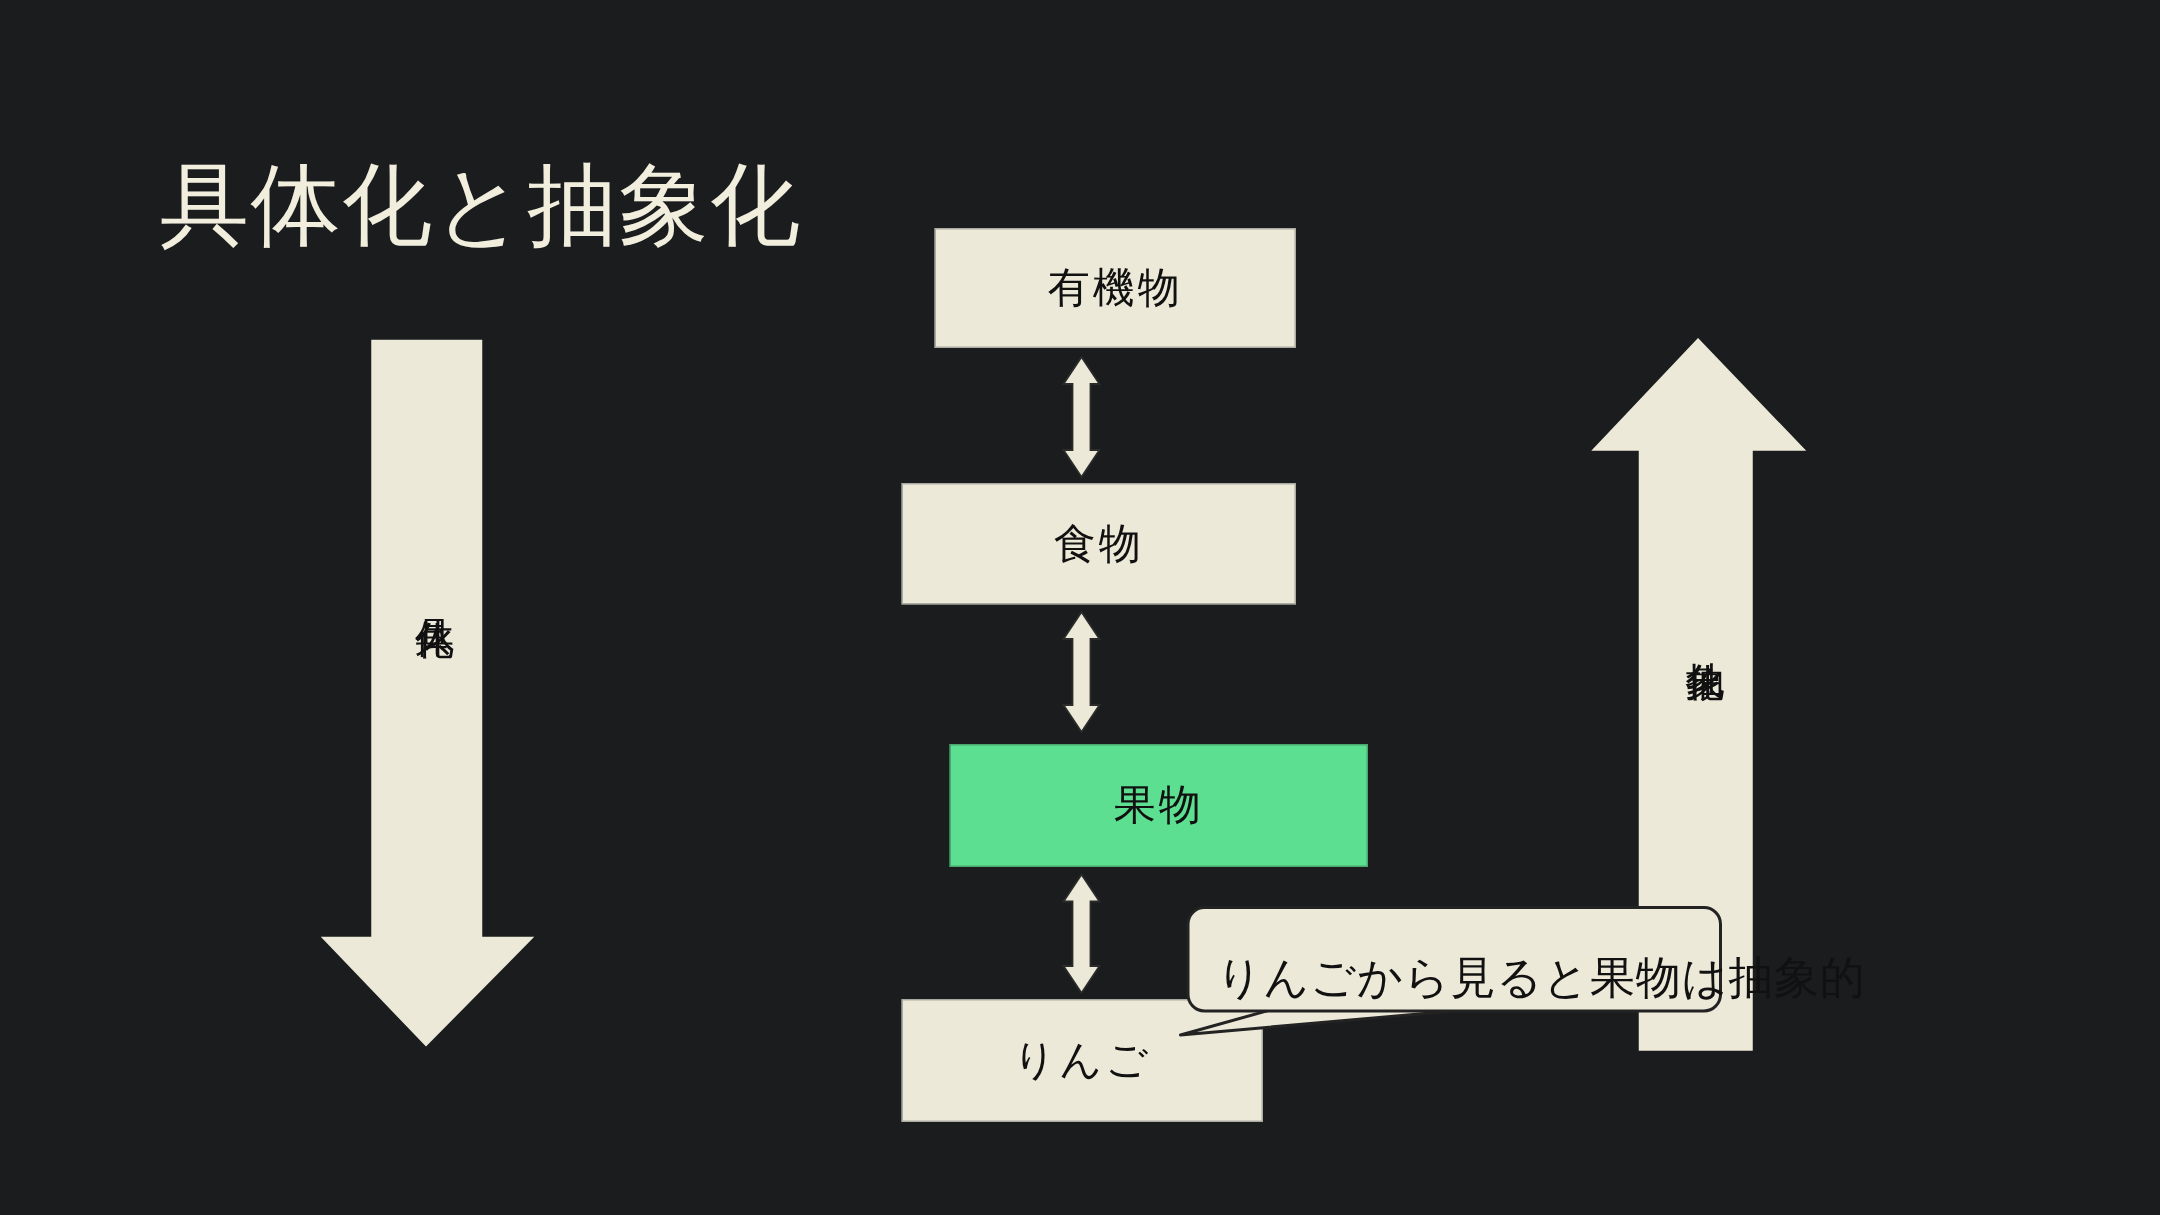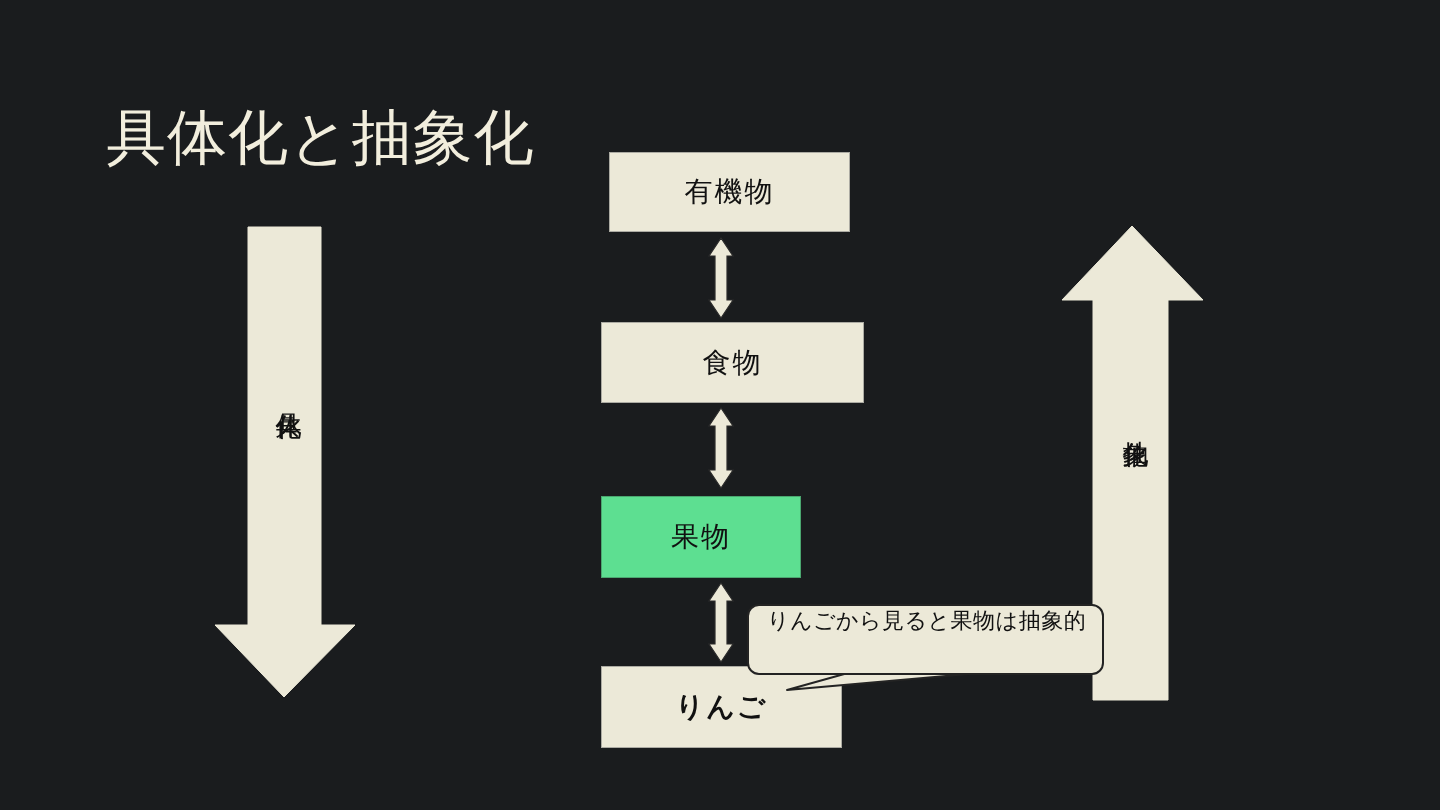"有機物" div.hbox { left: 609px -> 623px }
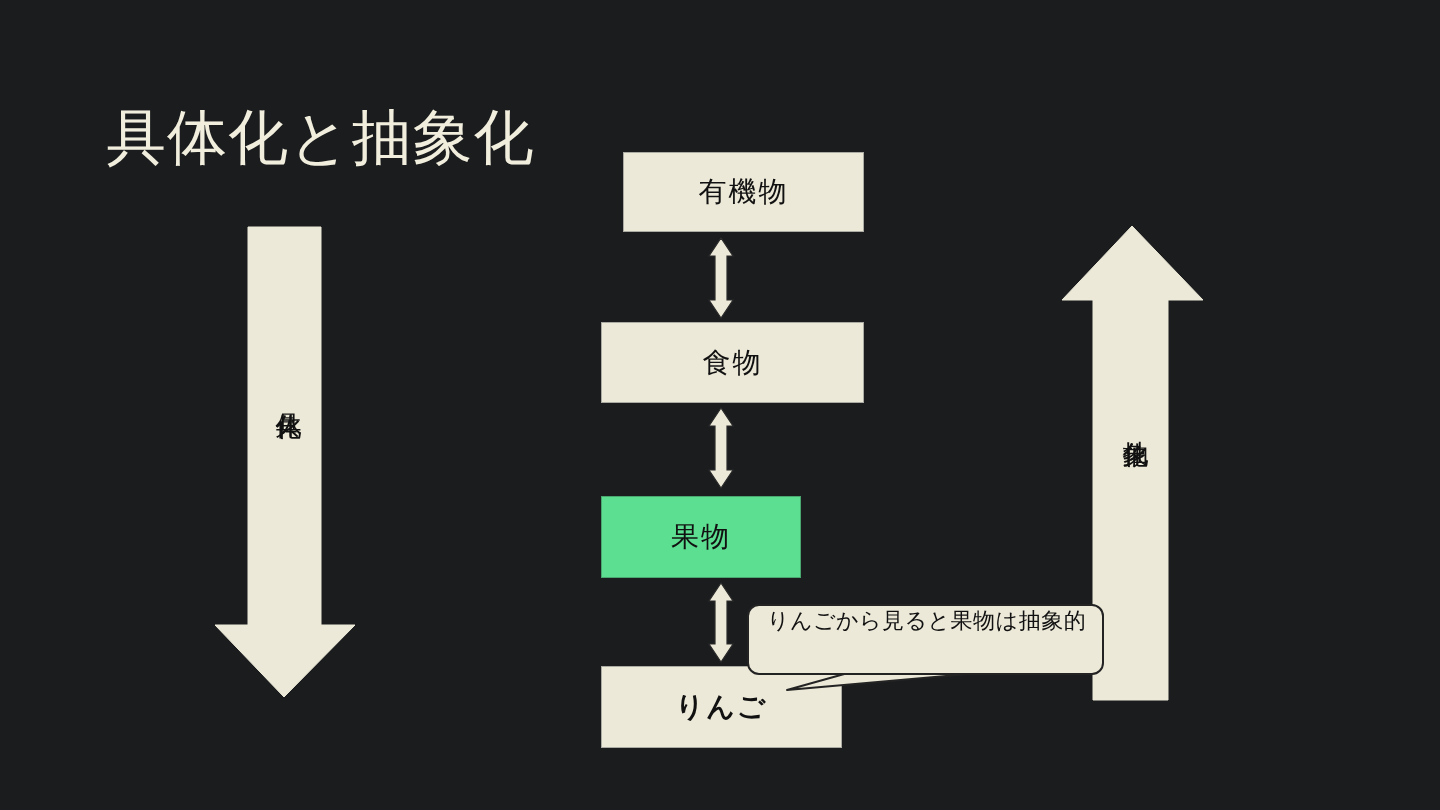"果物" div.hbox { left: 601px -> 633px; width: 200px -> 279px }
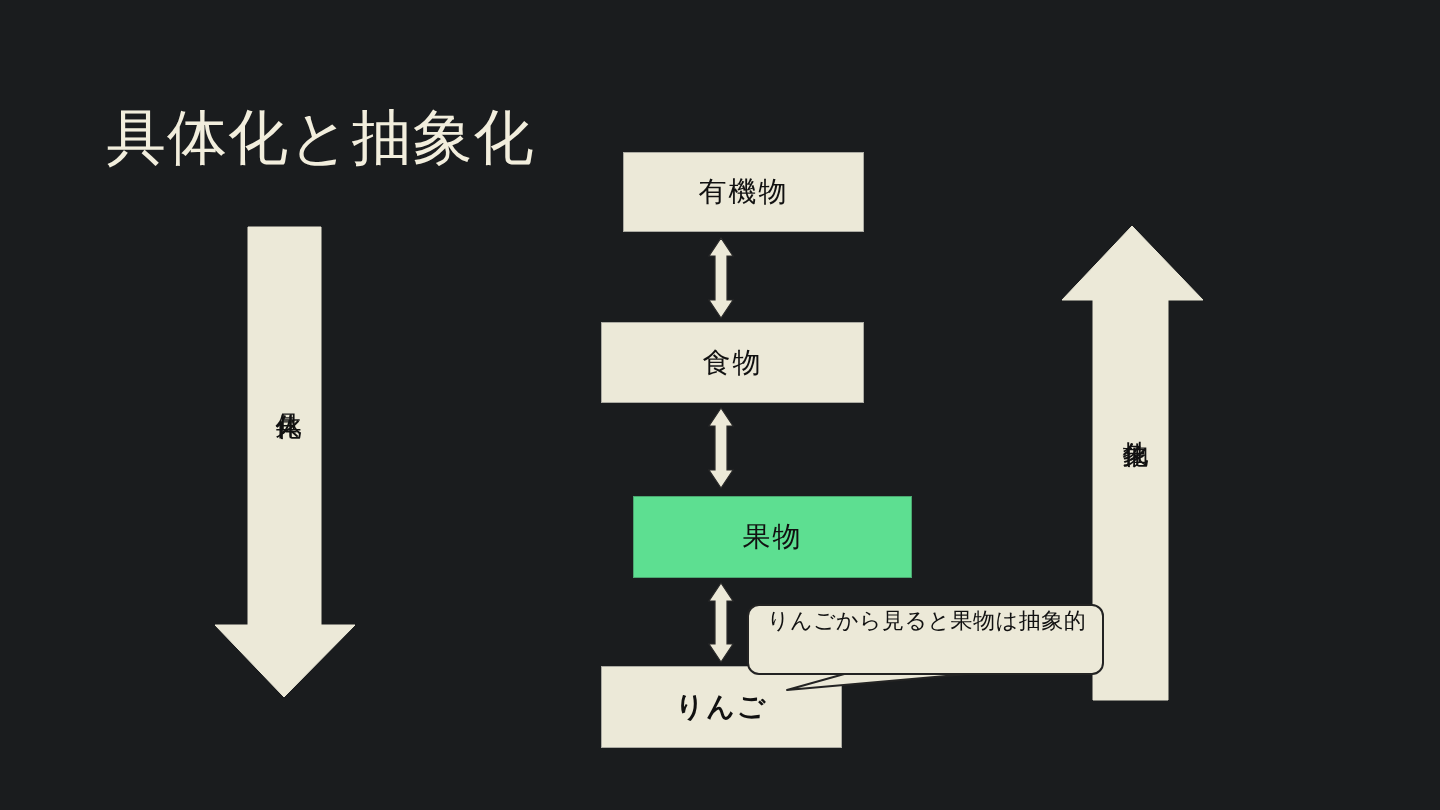"りんごから見ると果物は抽象的" #callout-box { align-items: flex-start -> flex-end; font-size: 22px -> 30px; left: 747px -> 791px }
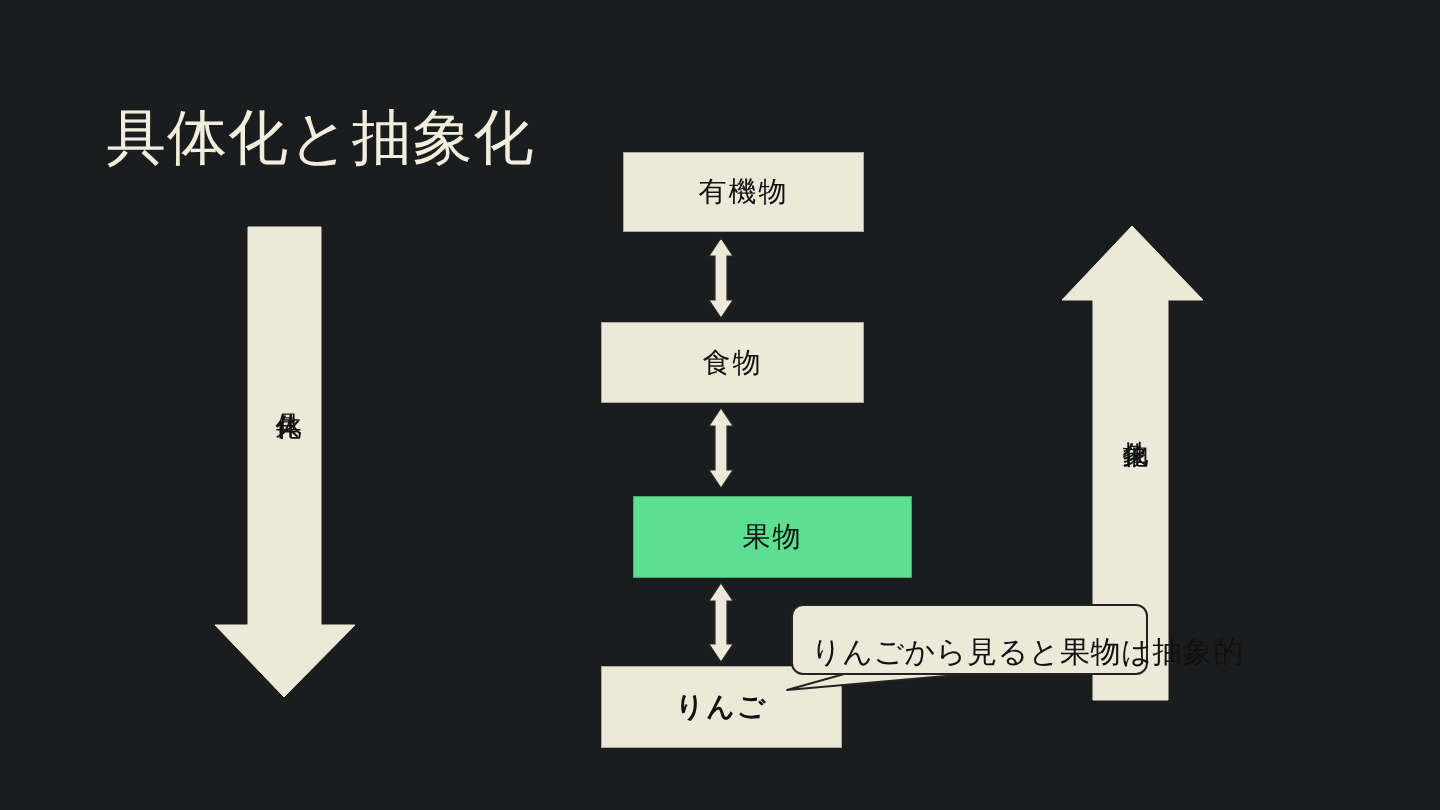"りんご" div.hbox { font-weight: bold -> none }
